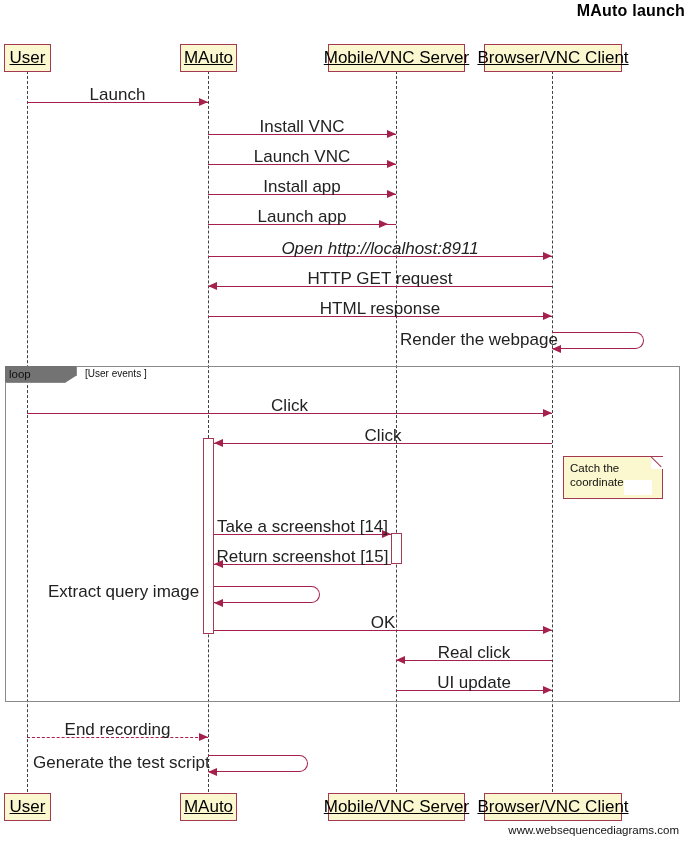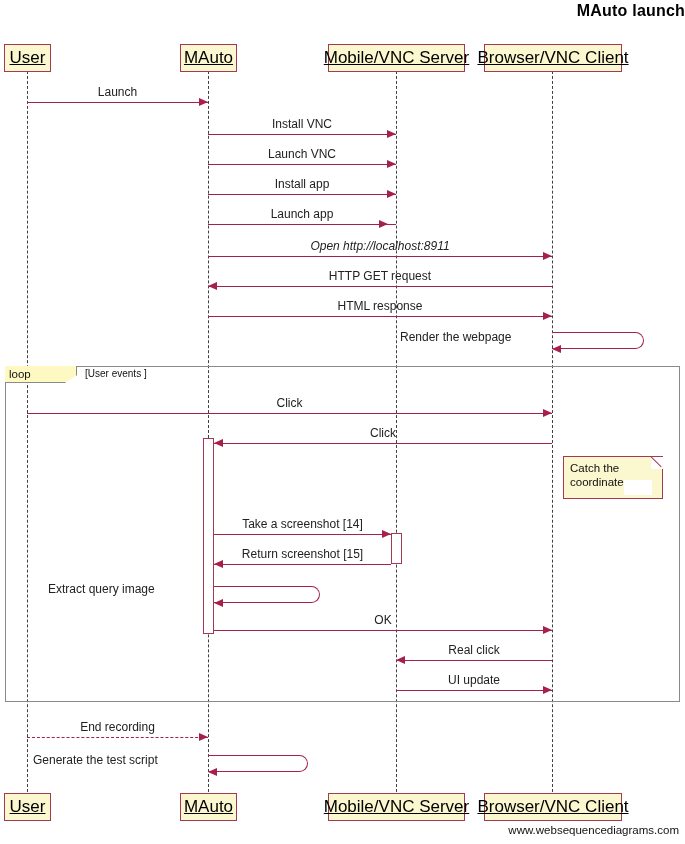"Launch" .msg-label { font-size: 12px -> 17px }
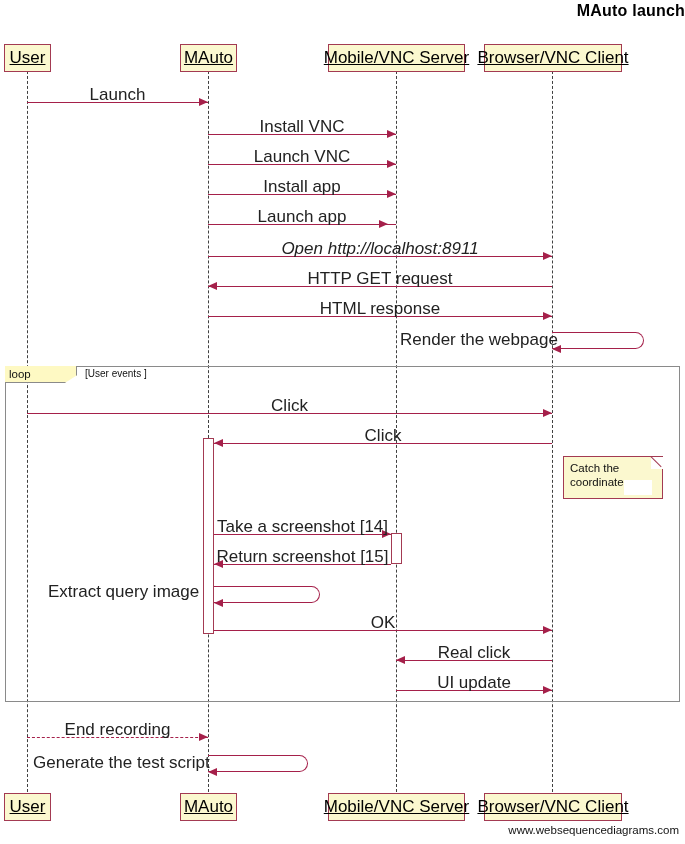"loop" #loop-tab { background: #fef9c3 -> #737373 }
